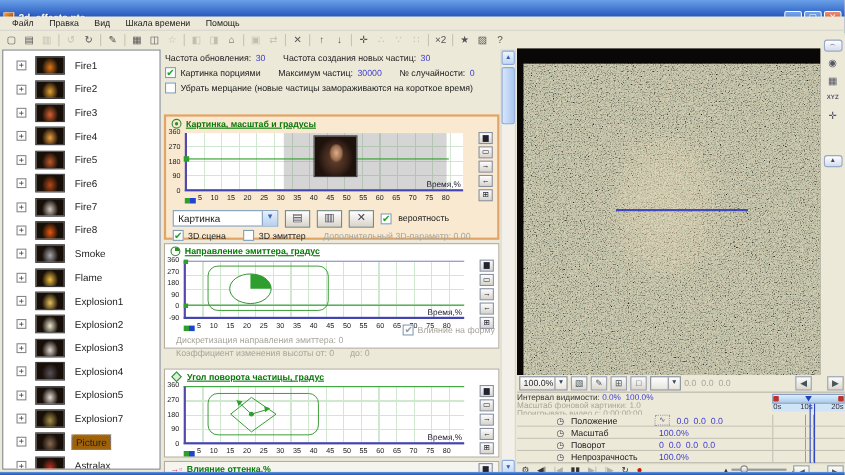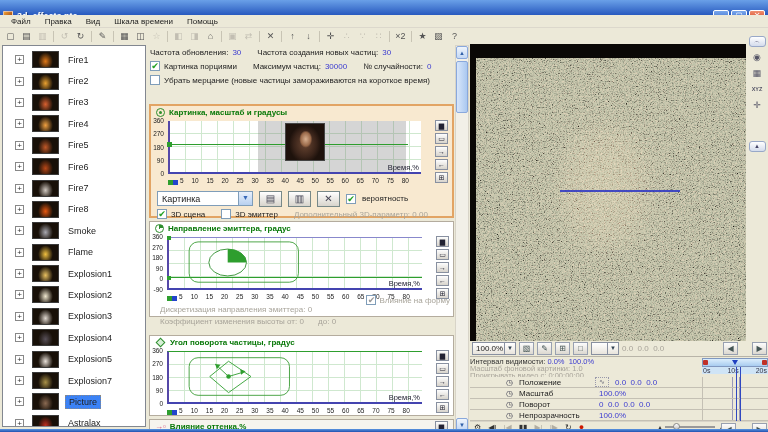"Картинка, масштаб и градусы" .htitle { text-decoration: none -> underline }
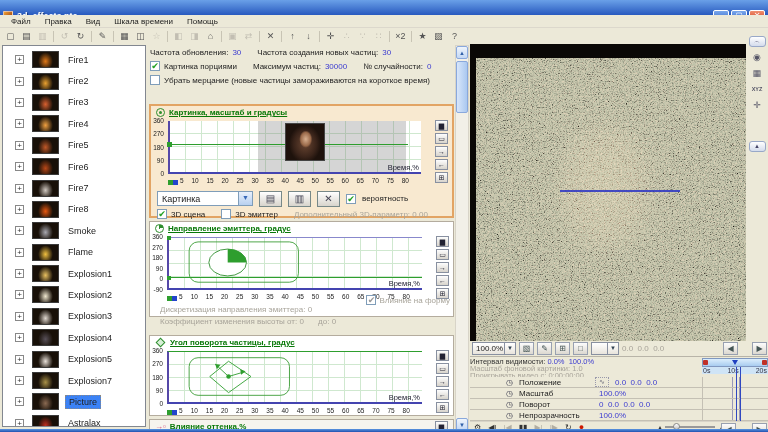"Picture" .titem.sel .tlabel { background: #3b82f6 -> #a16207 }
